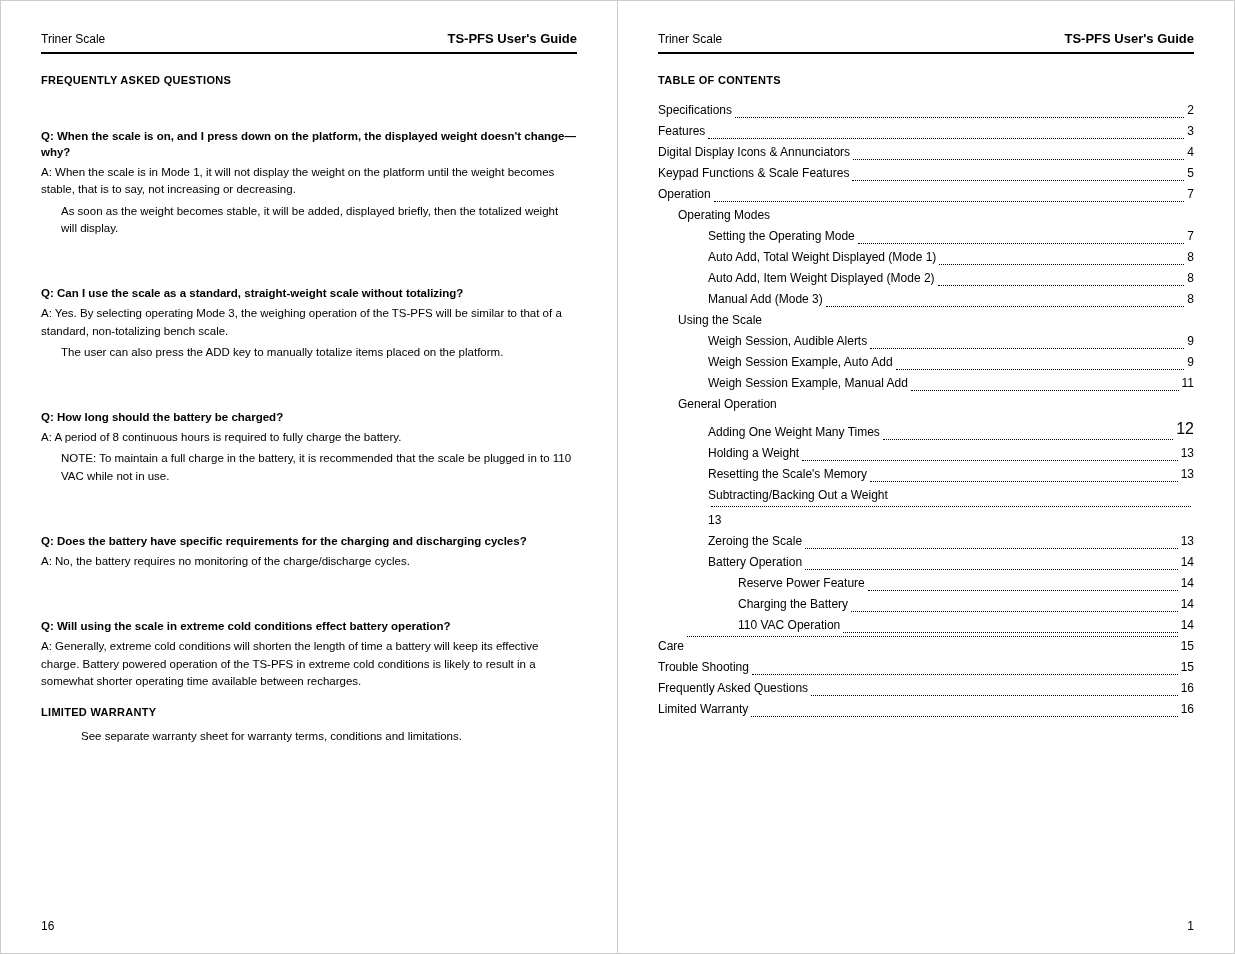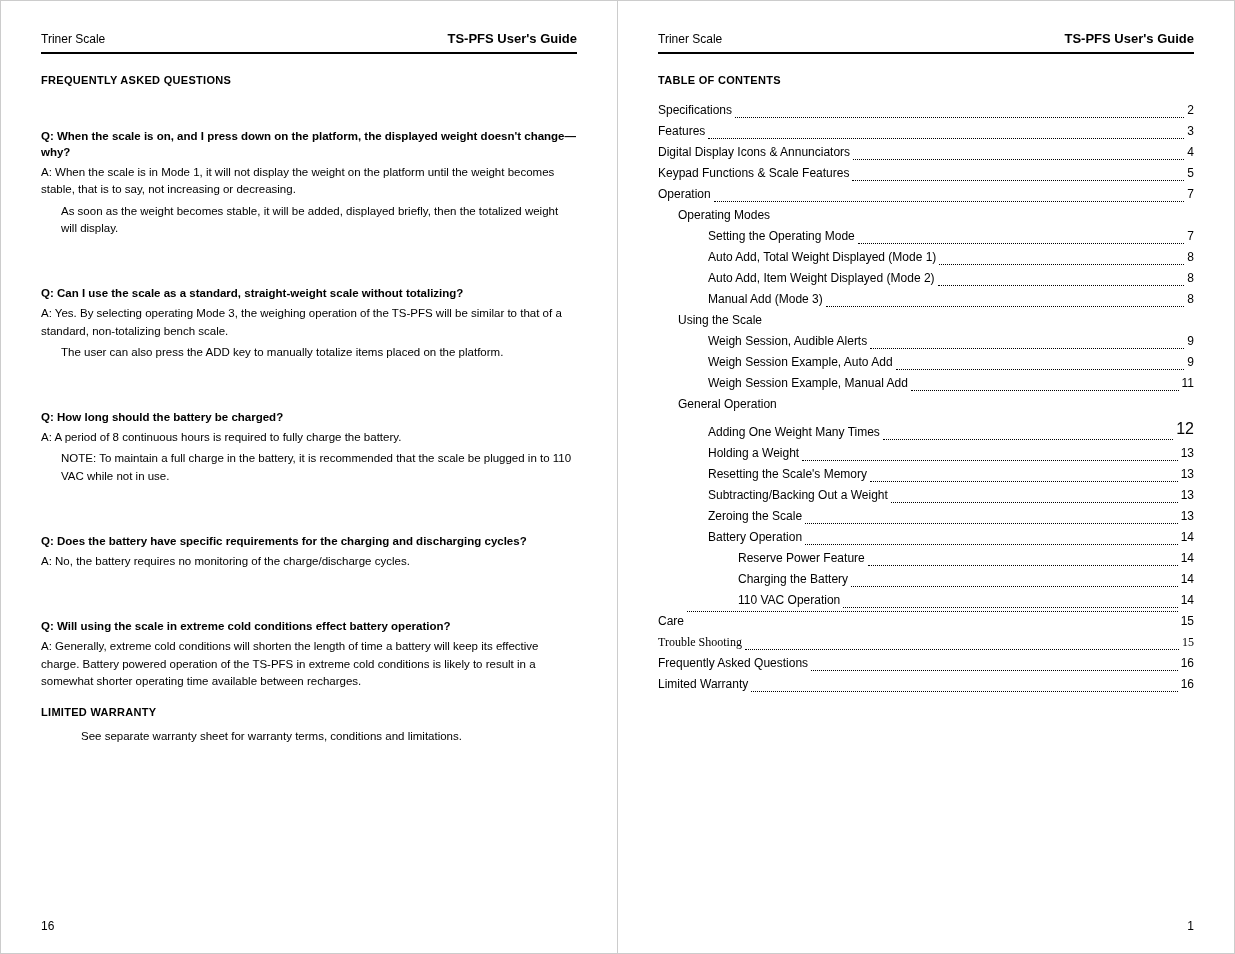"Subtracting/Backing Out a Weight" div { flex-direction: none -> column }
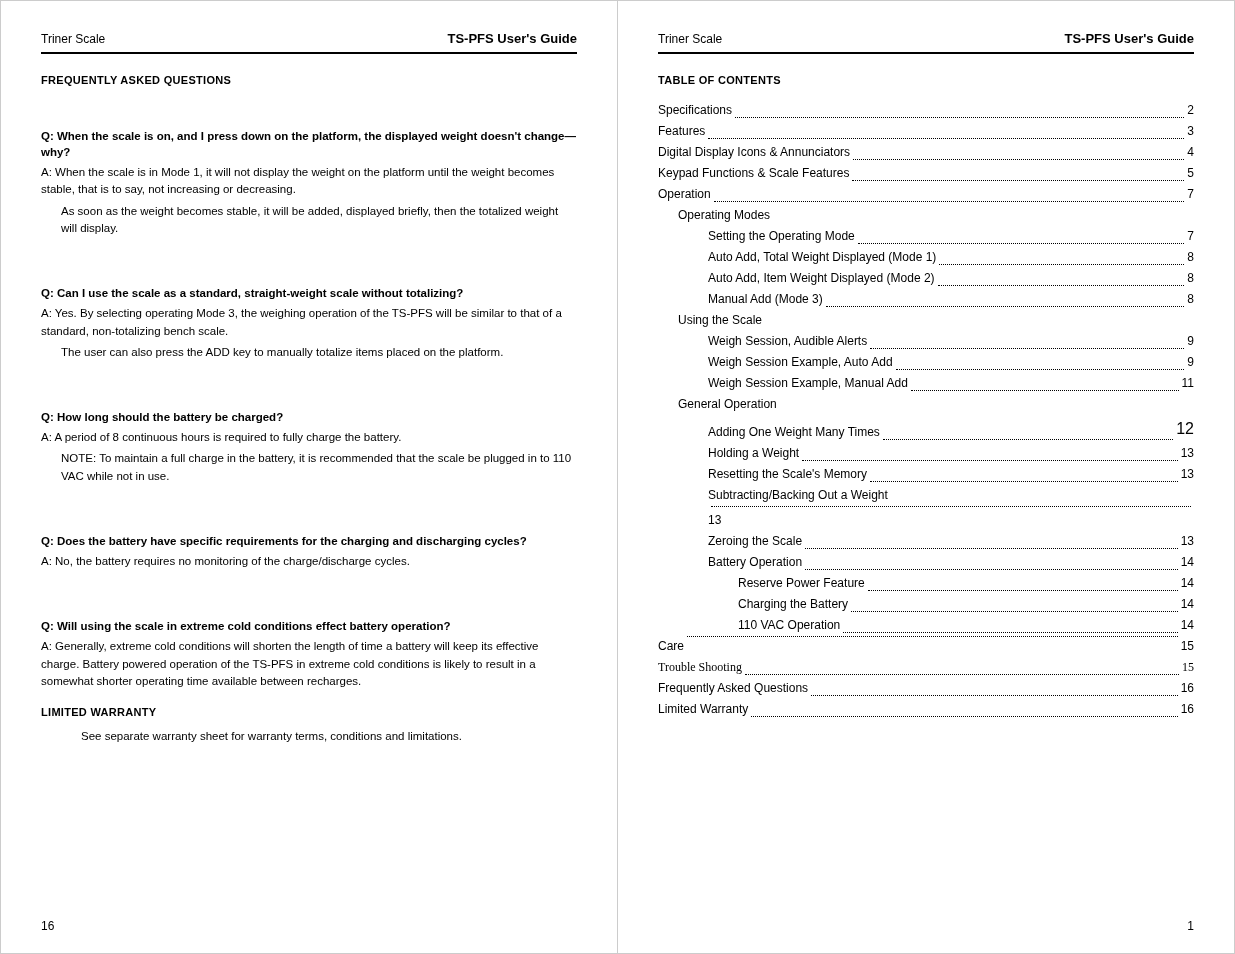"Trouble Shooting" div { font-family: Liberation Serif, serif -> none }
